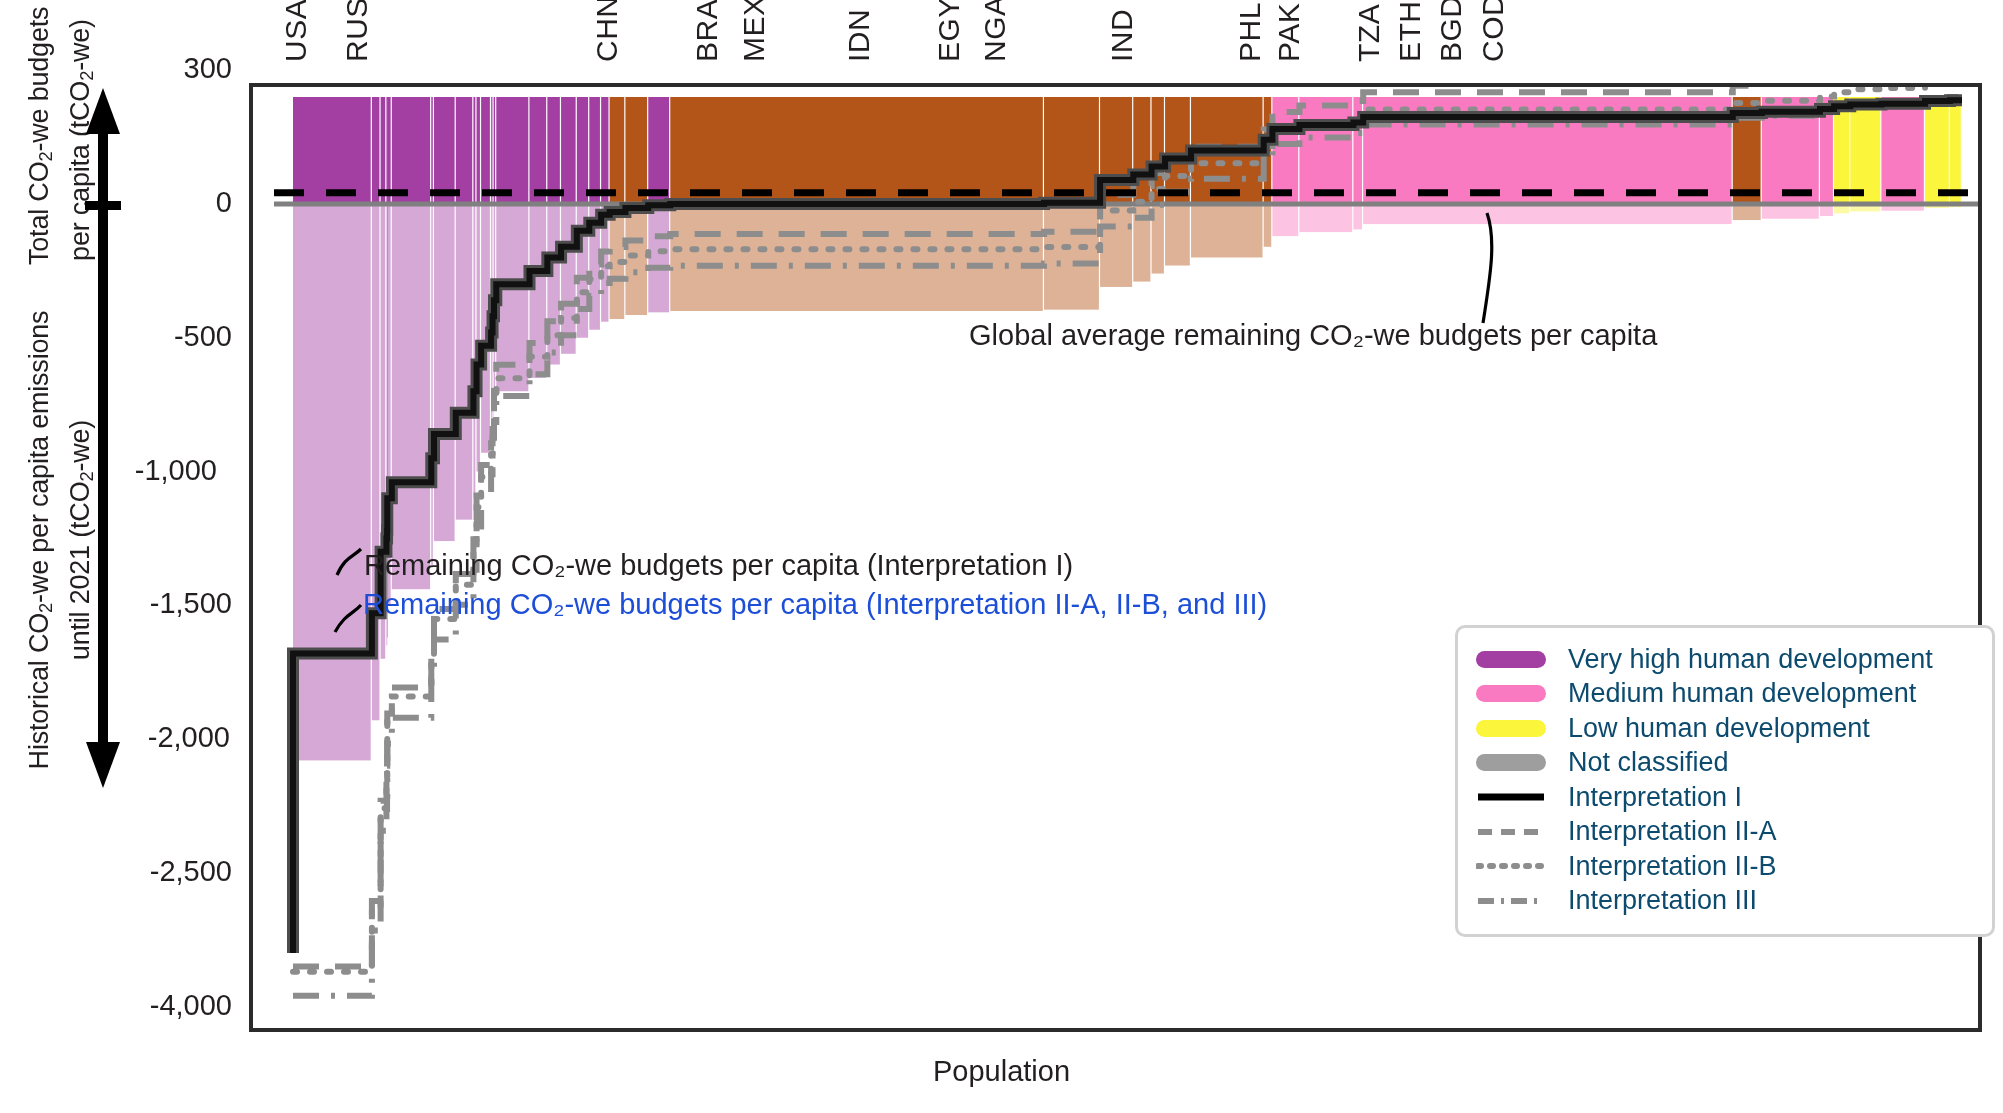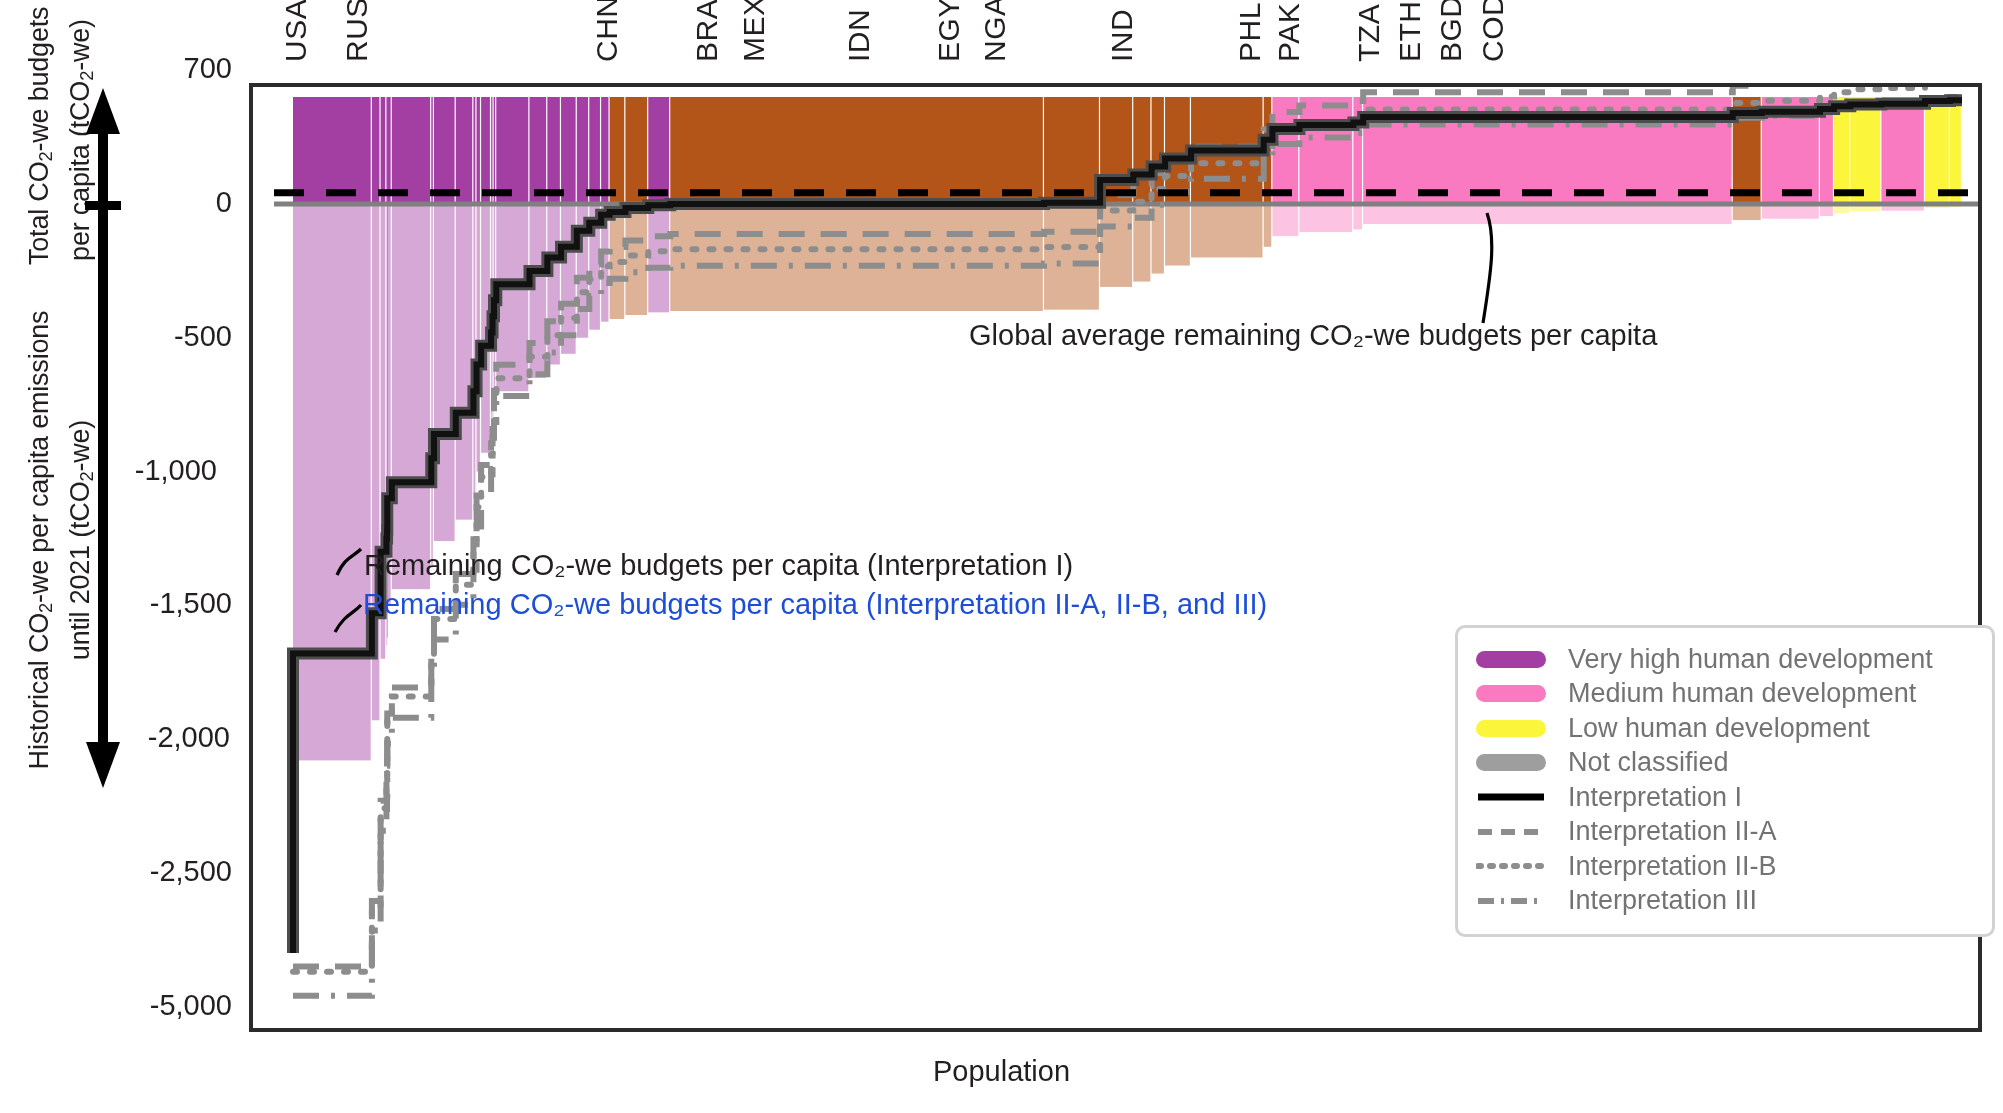"700" span { text: 700 -> 300 }
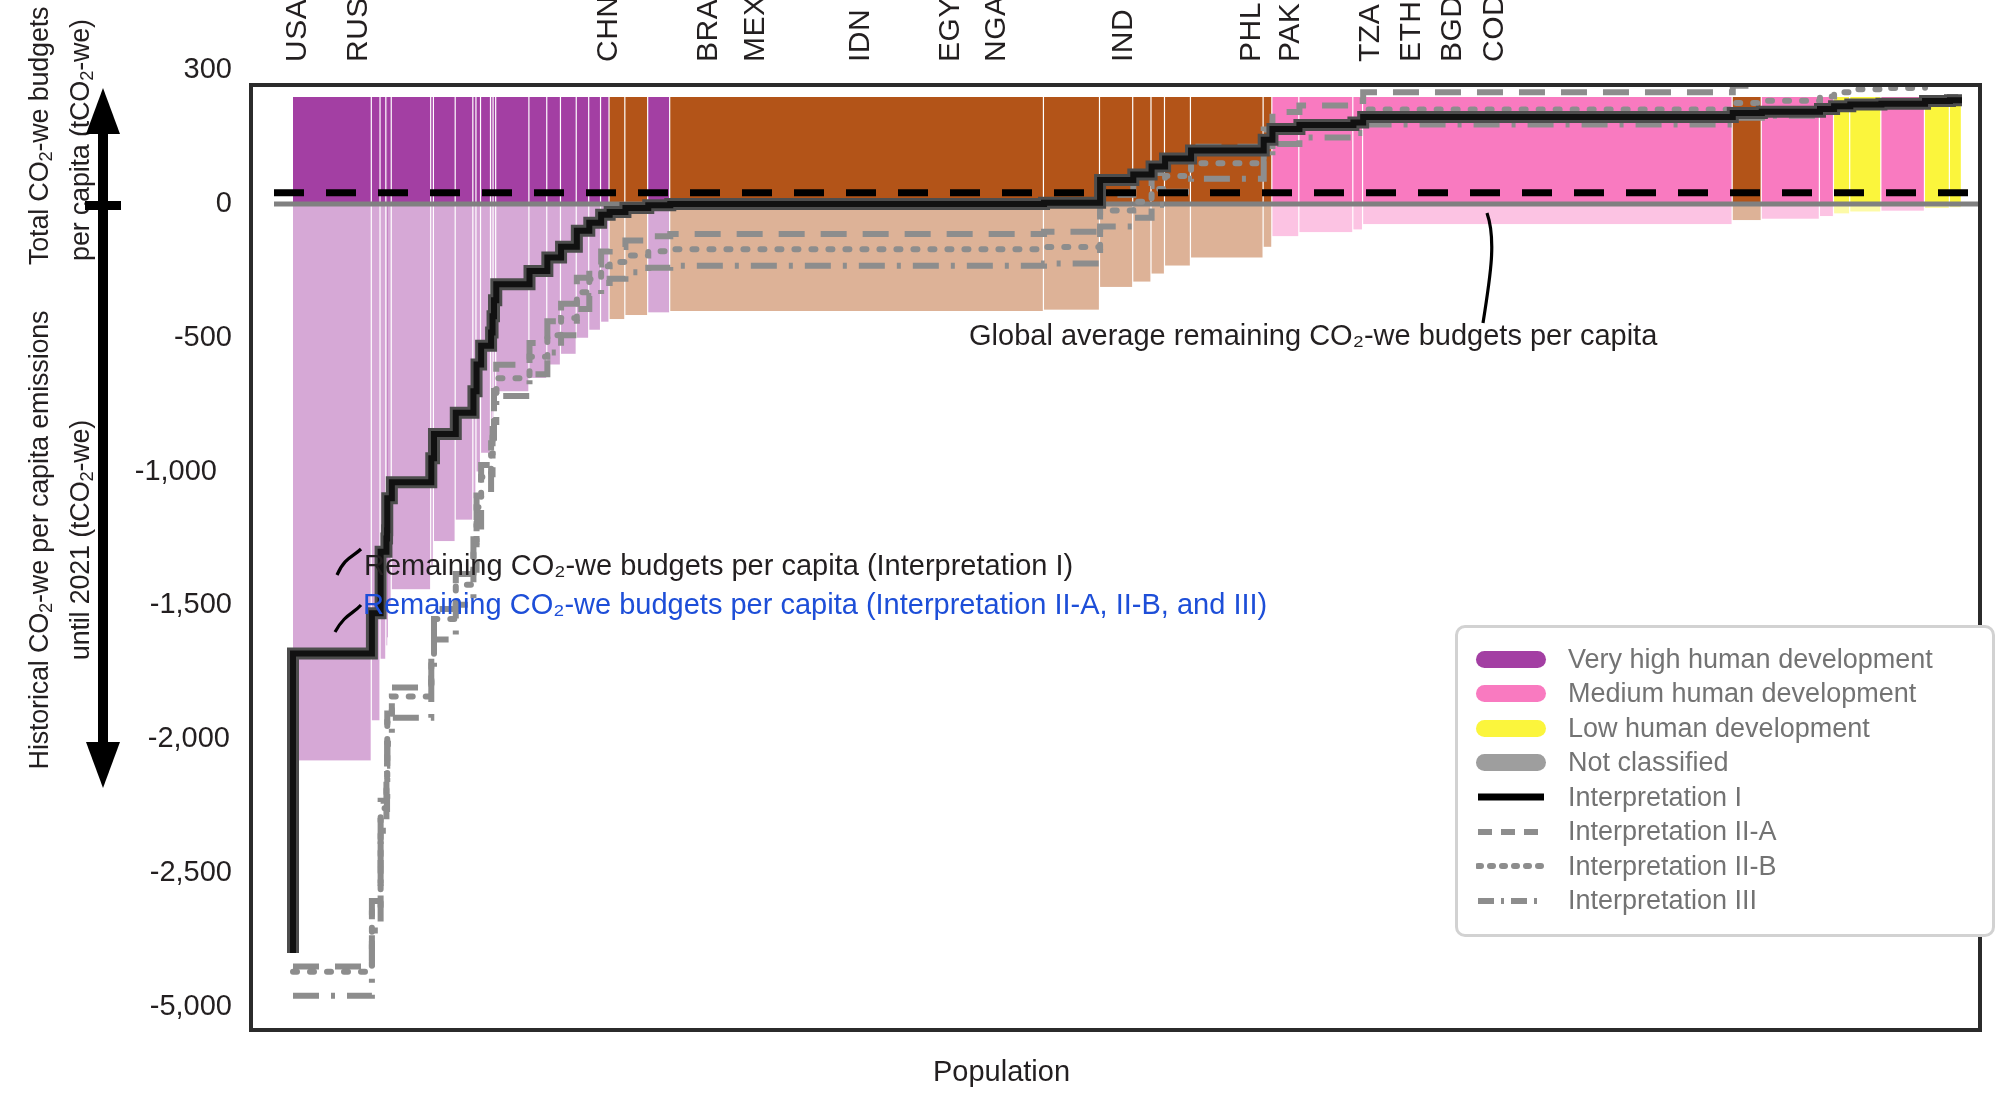"Very high human development" .legtxt { color: #737373 -> #0c4a6e }
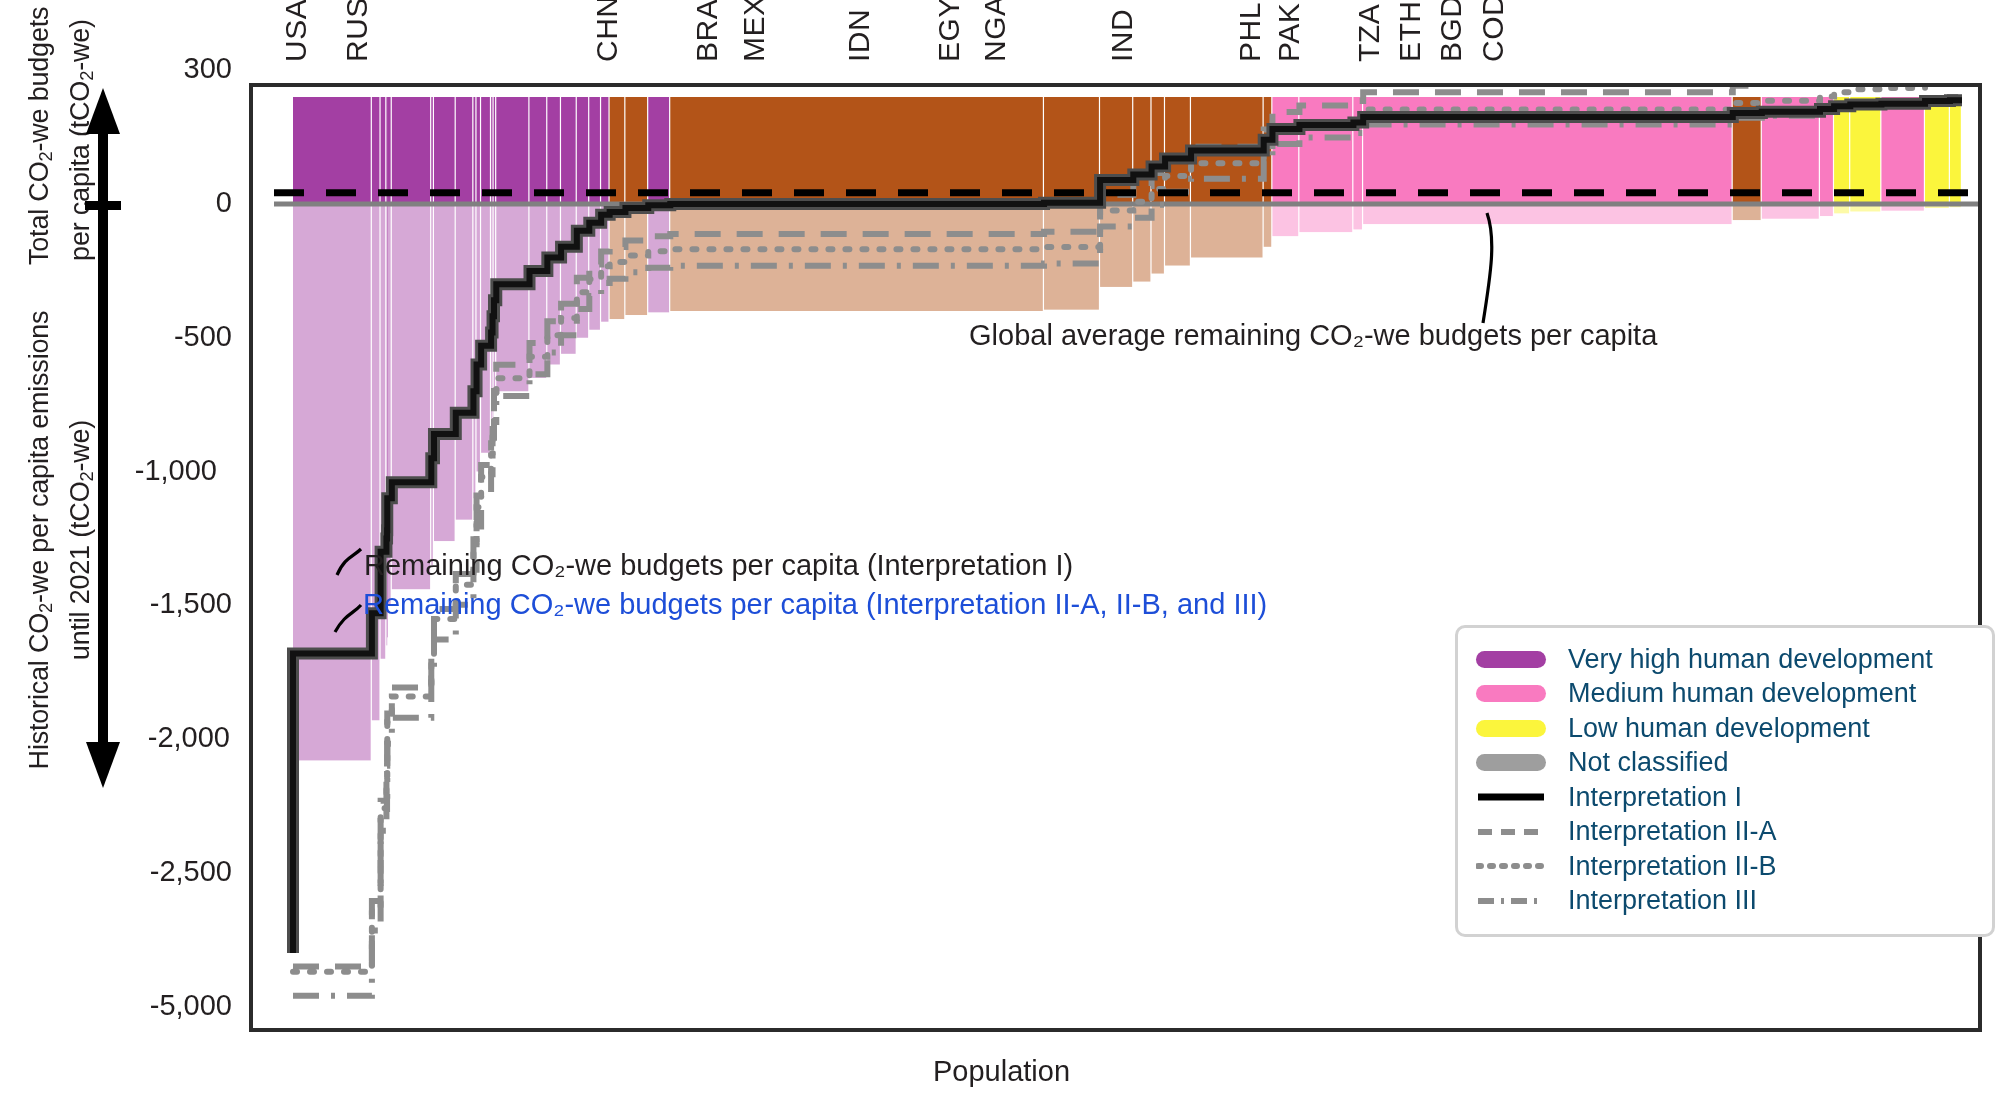"-5,000" span { text: -5,000 -> -4,000 }
